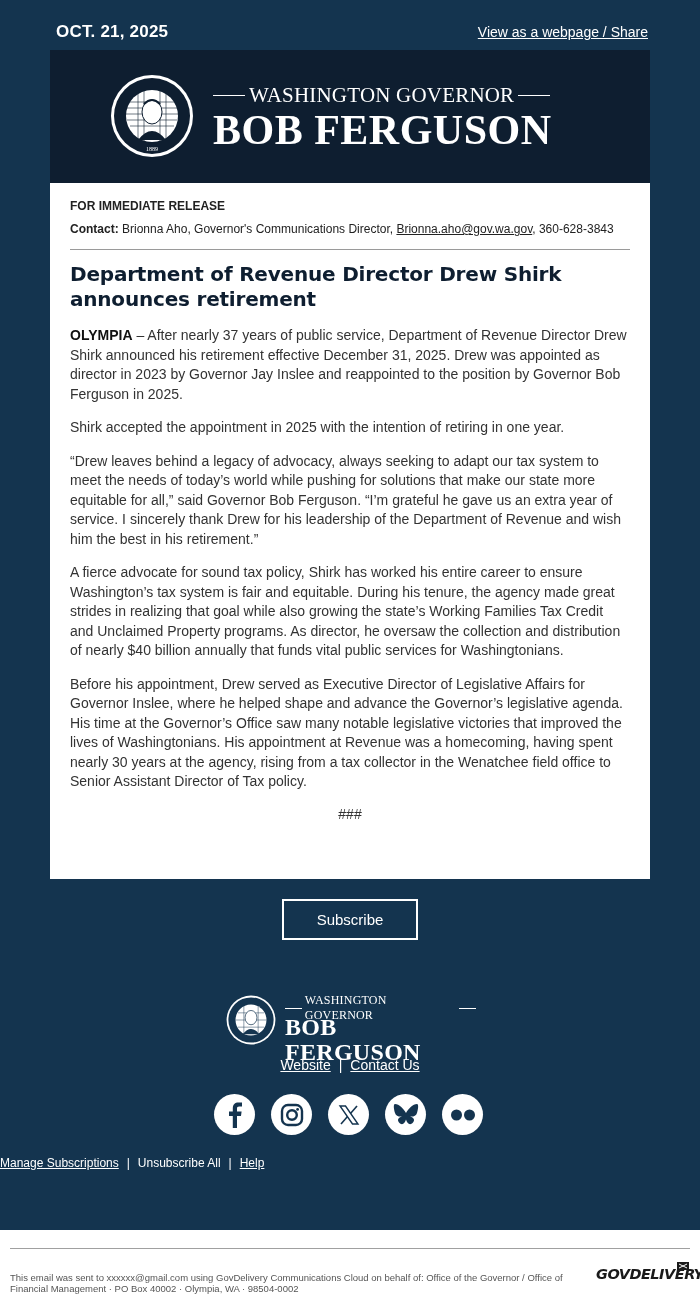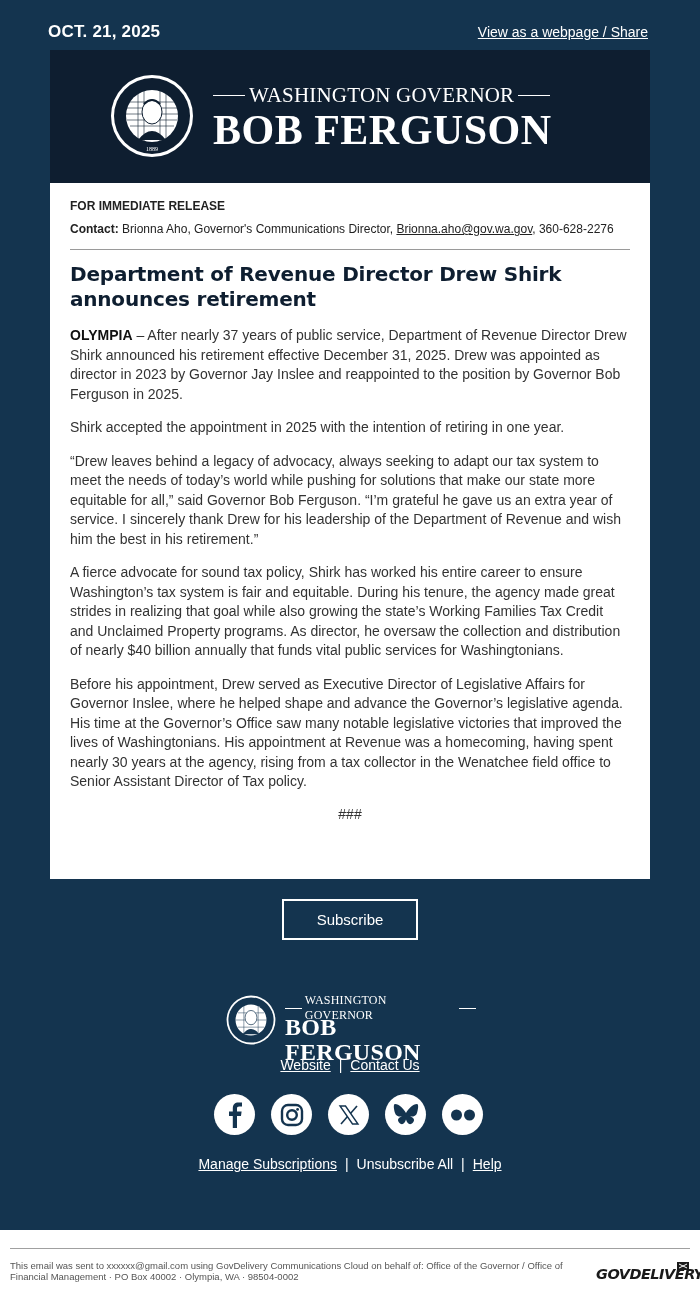"OCT. 21, 2025" .topbar { left: 48px -> 56px }
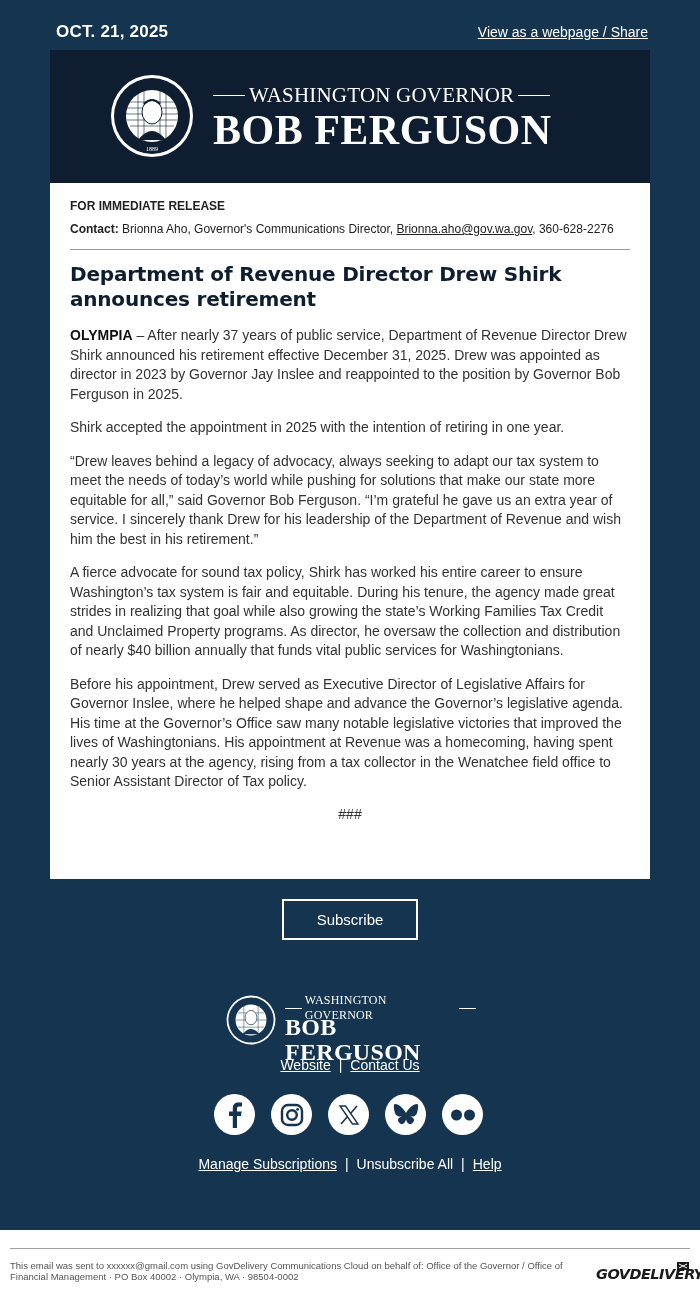", 360-628-2276" span { text: 360-628-2276 -> 360-628-3843 }
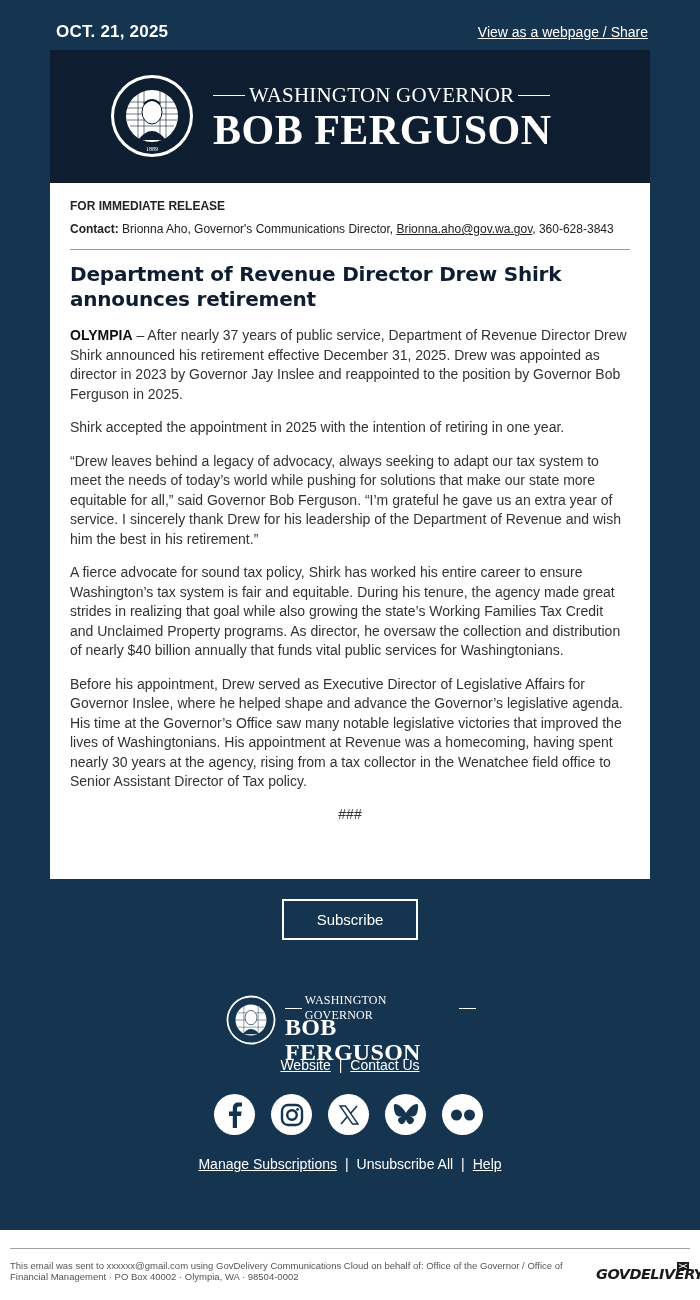"Manage Subscriptions | Unsubscribe All" .bottom-links { font-size: 14px -> 12px; text-align: center -> none }
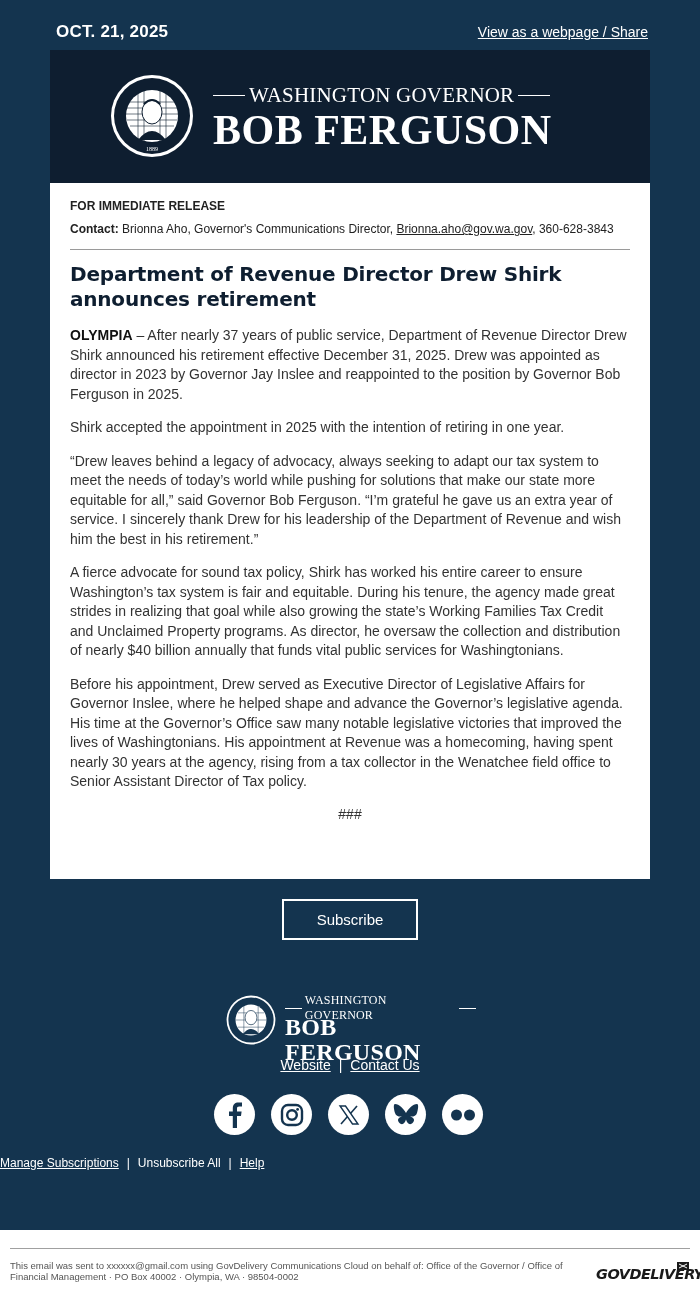"This email was sent to" .disclaimer { top: 30px -> 42px }
